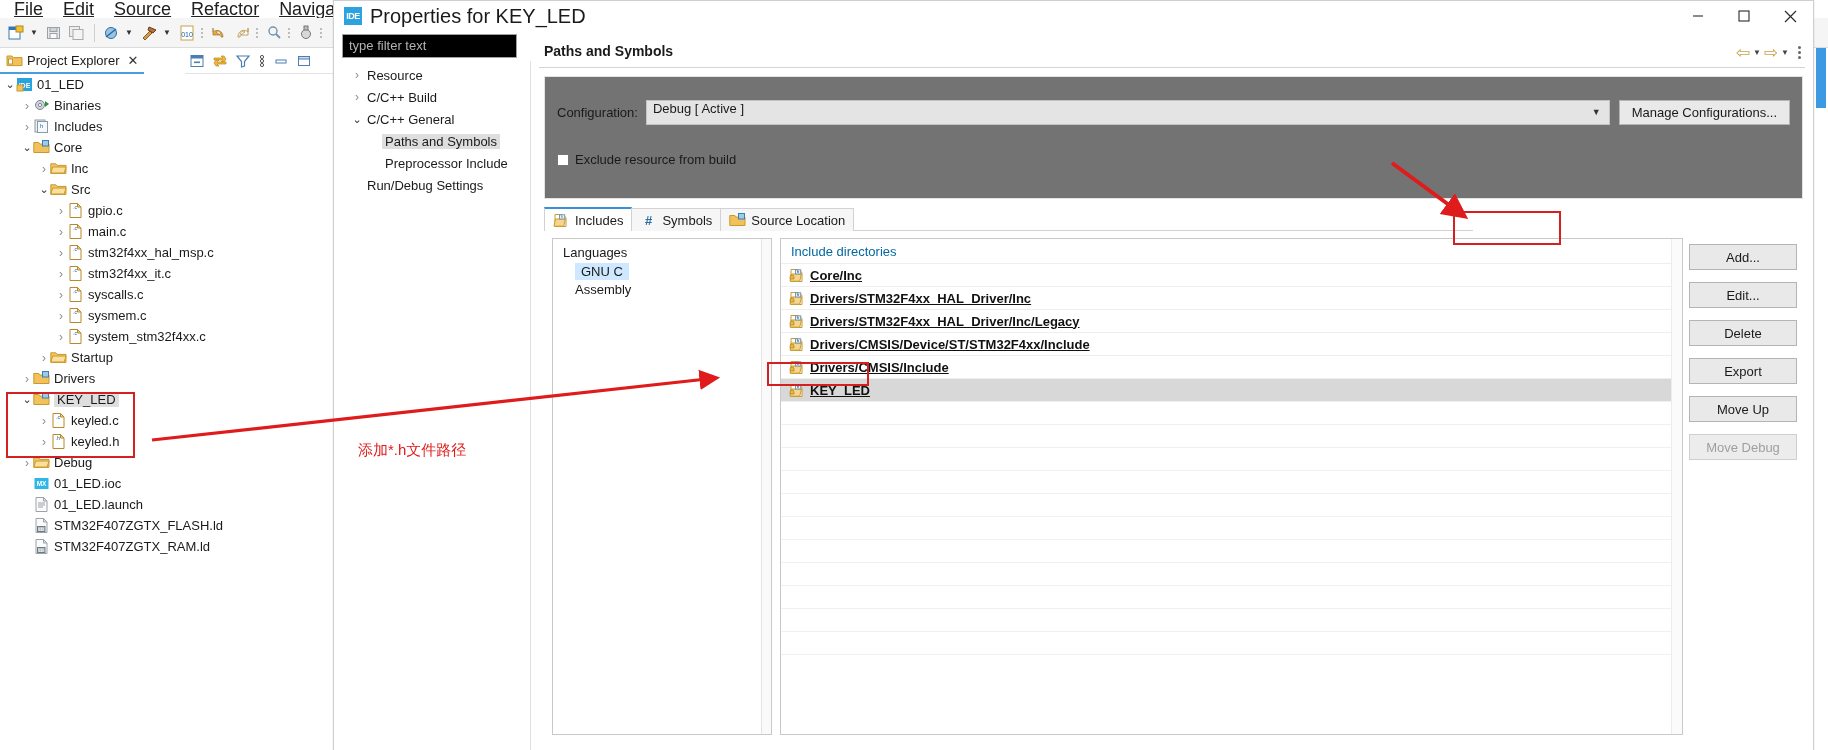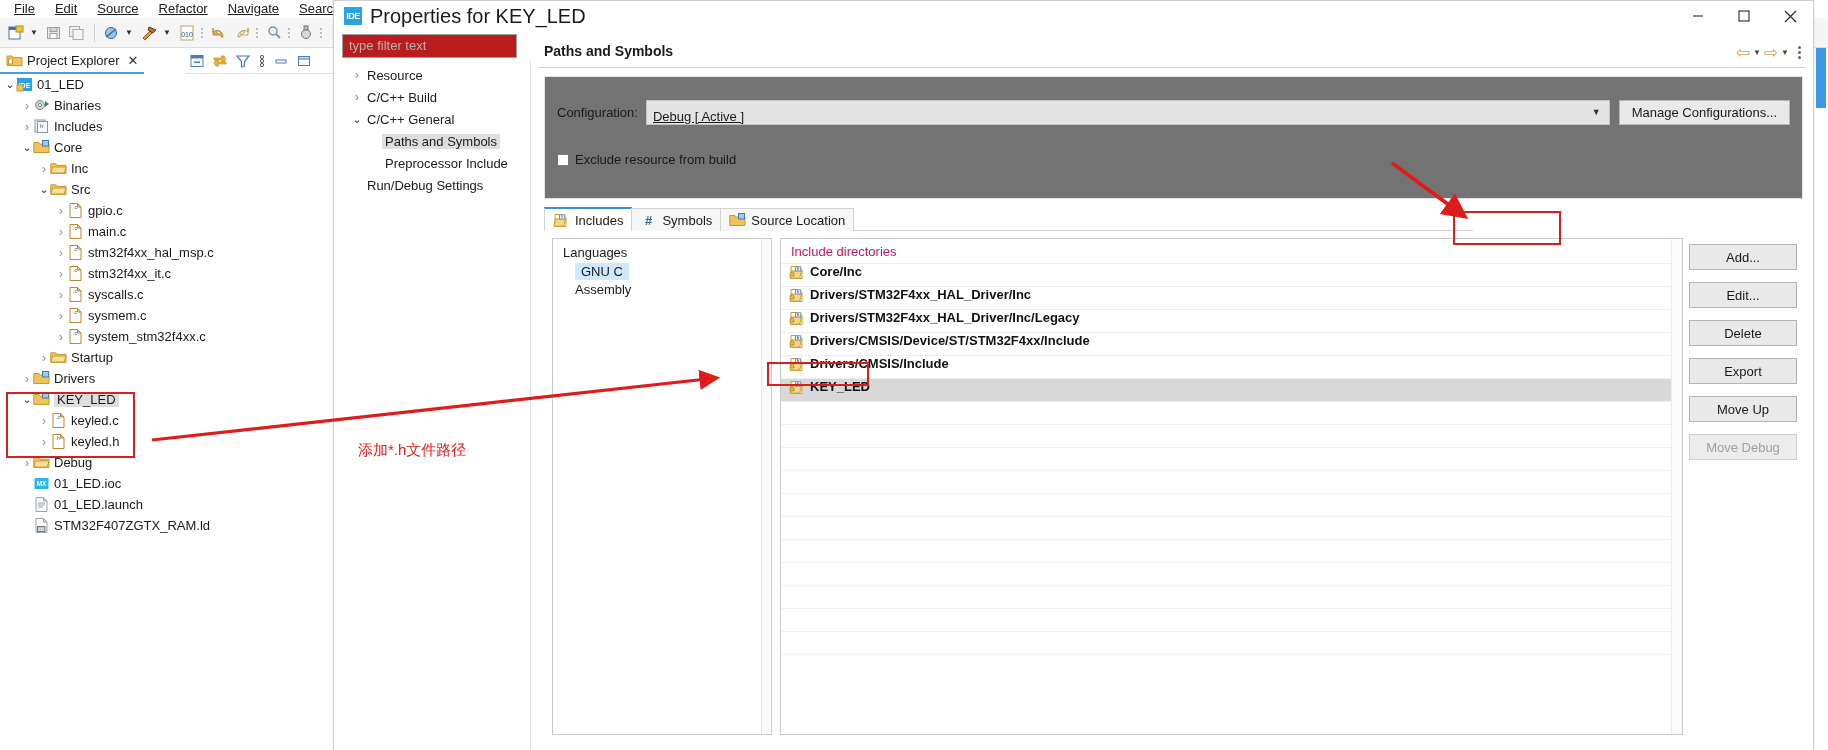"File" .menubar .mi { font-size: 13px -> 18px }
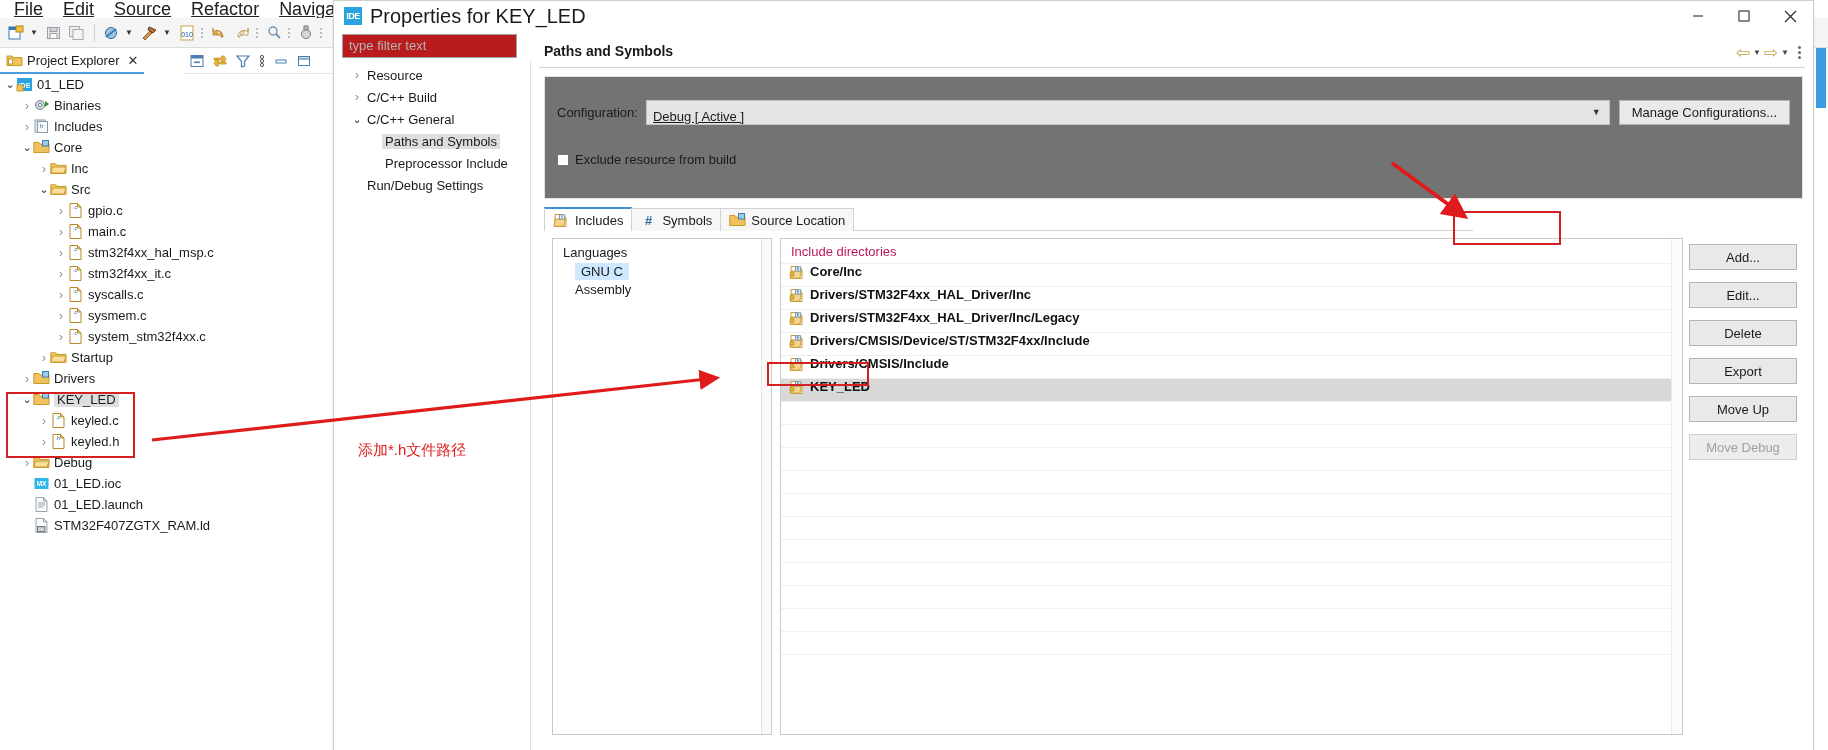"type filter text" .filter-input { background: #b91c1c -> #000000 }
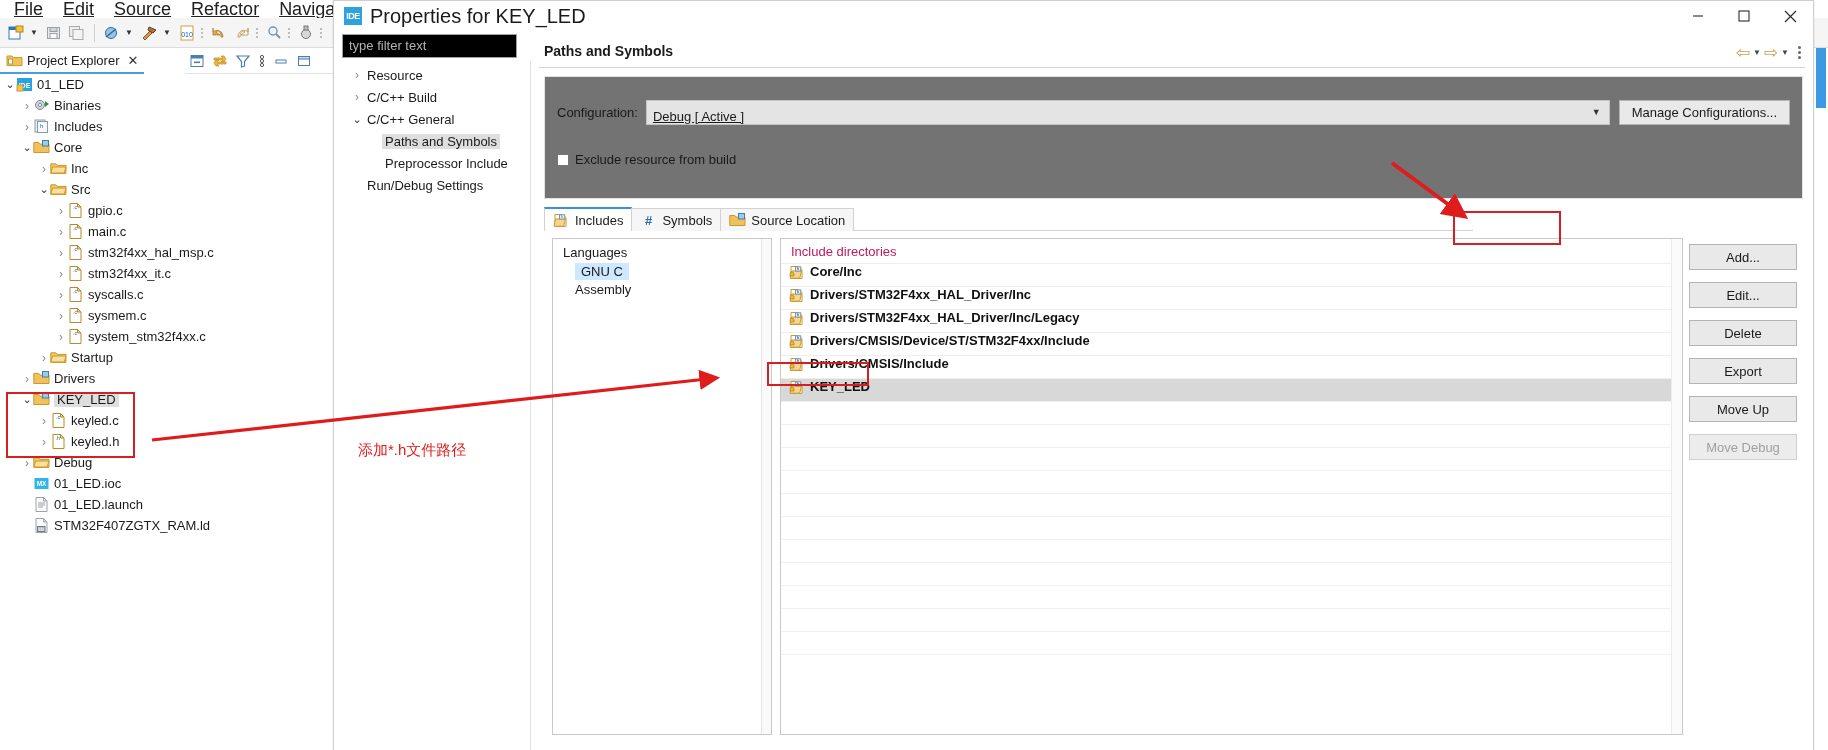"Debug [ Active ]" .cfg-combo { align-items: flex-end -> flex-start; text-decoration: underline -> none }
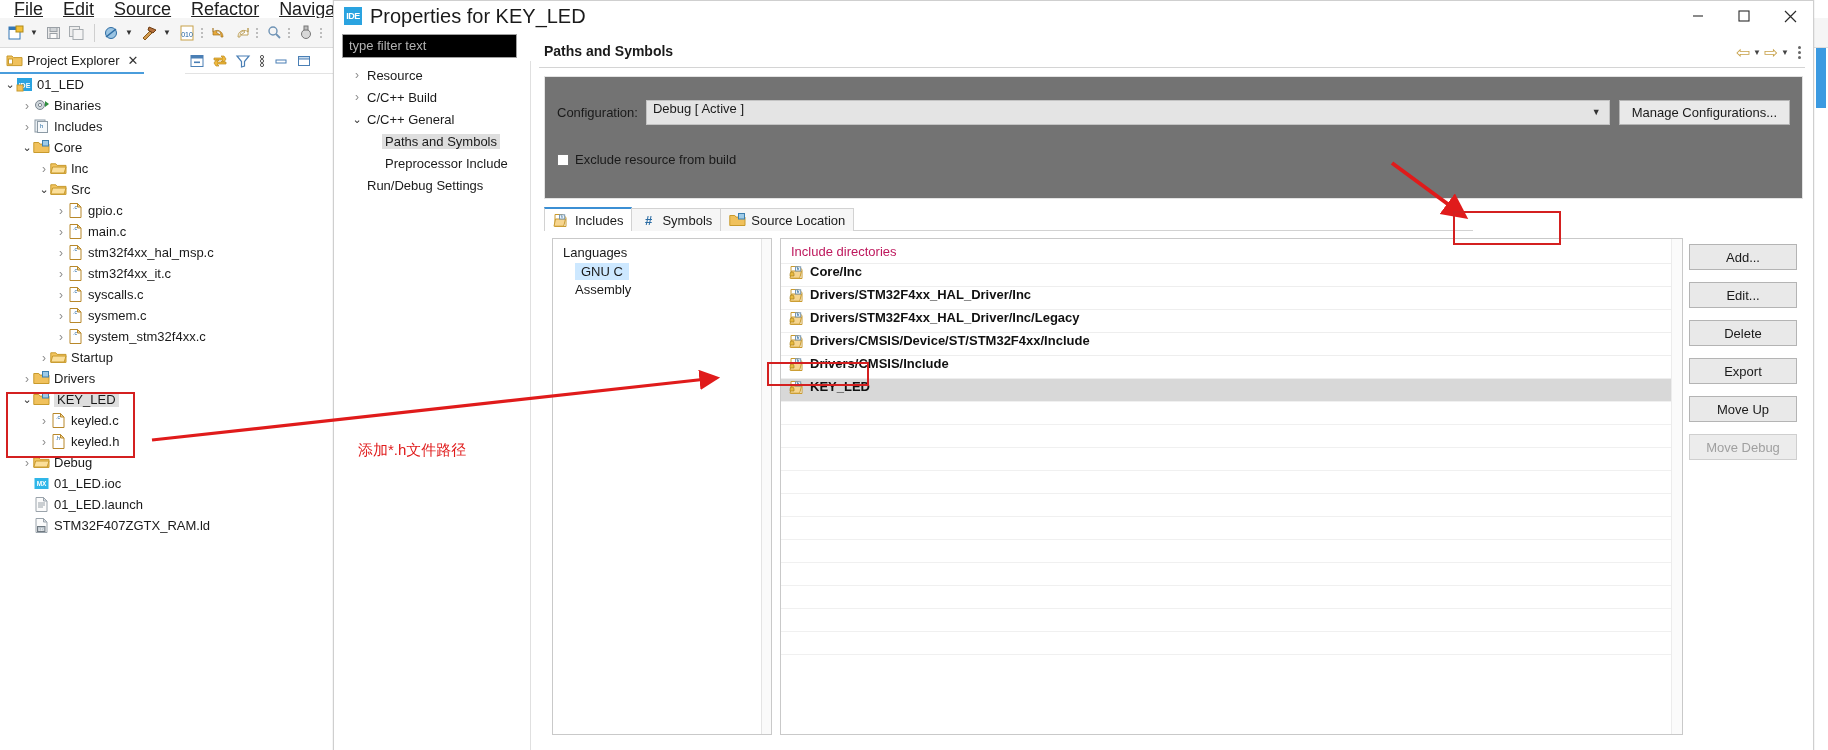"Include directories" .incbox .hd { color: #be185d -> #0369a1 }
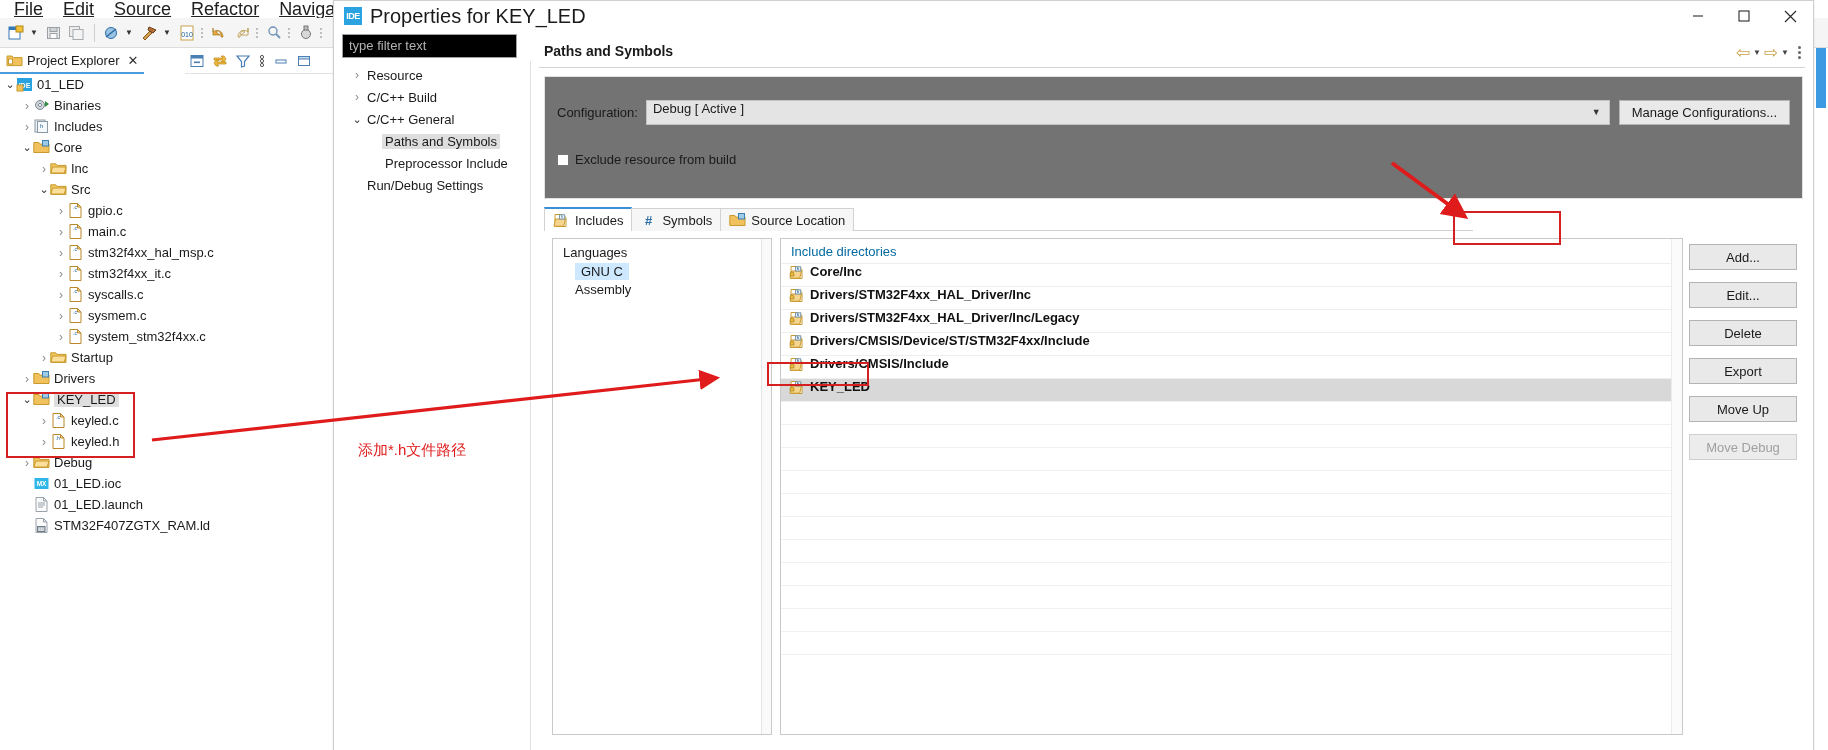"Core/Inc" .inc-row { align-items: flex-start -> center; text-decoration: none -> underline }
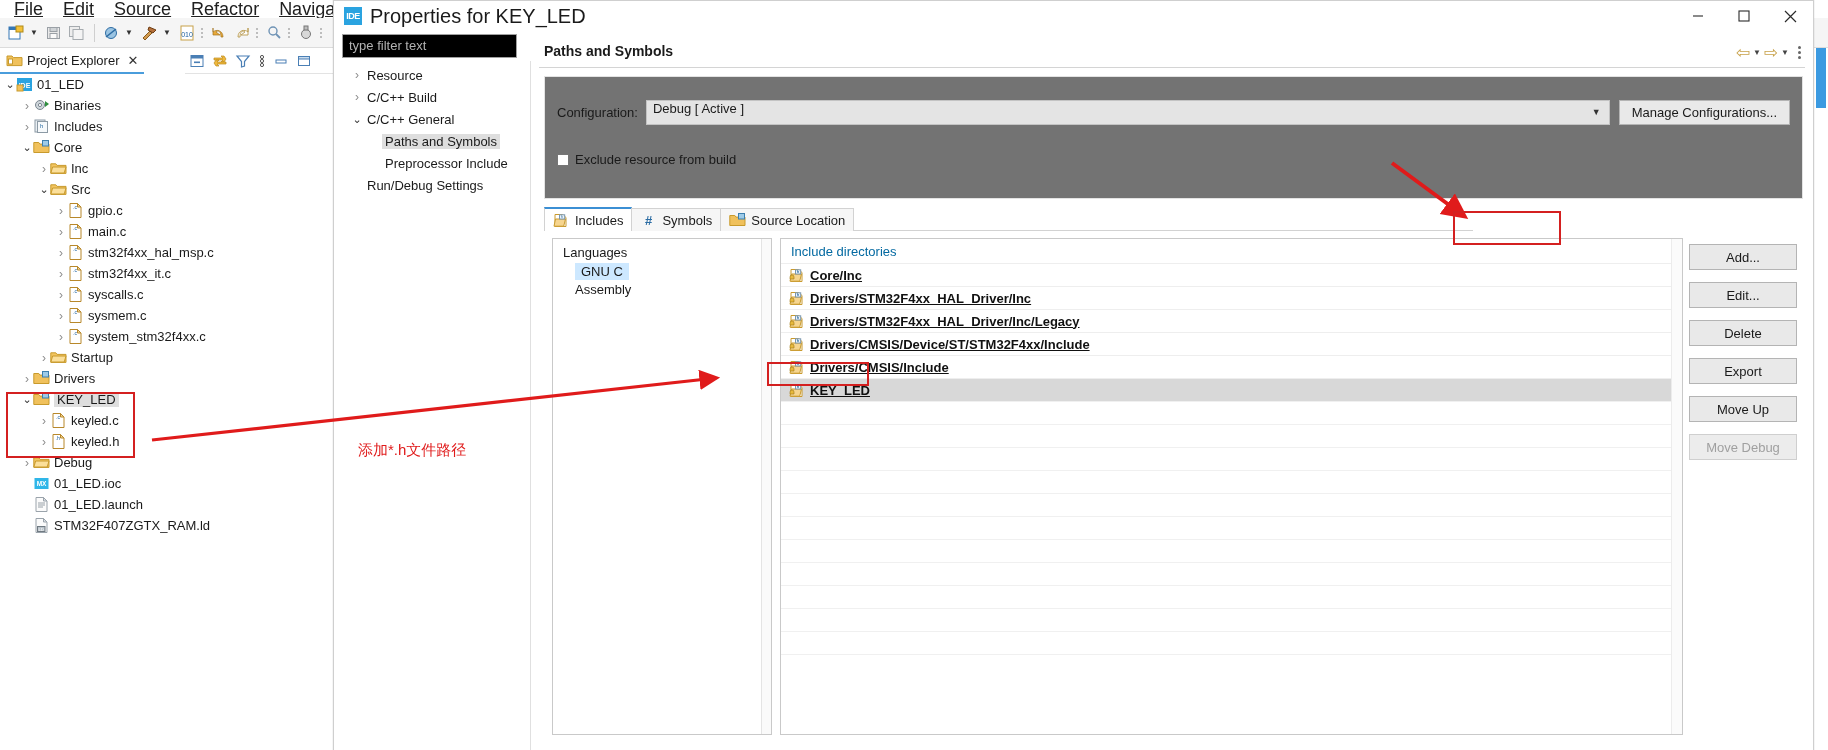"STM32F407ZGTX_FLASH.ld" div.trow { html: none -> <div> <span></span> <span> <svg> <path></path> <path></path> <rect></rect> <text>LD</text> </svg> </span> <span>STM32F407ZGTX_FLASH.ld</span> </div> }
